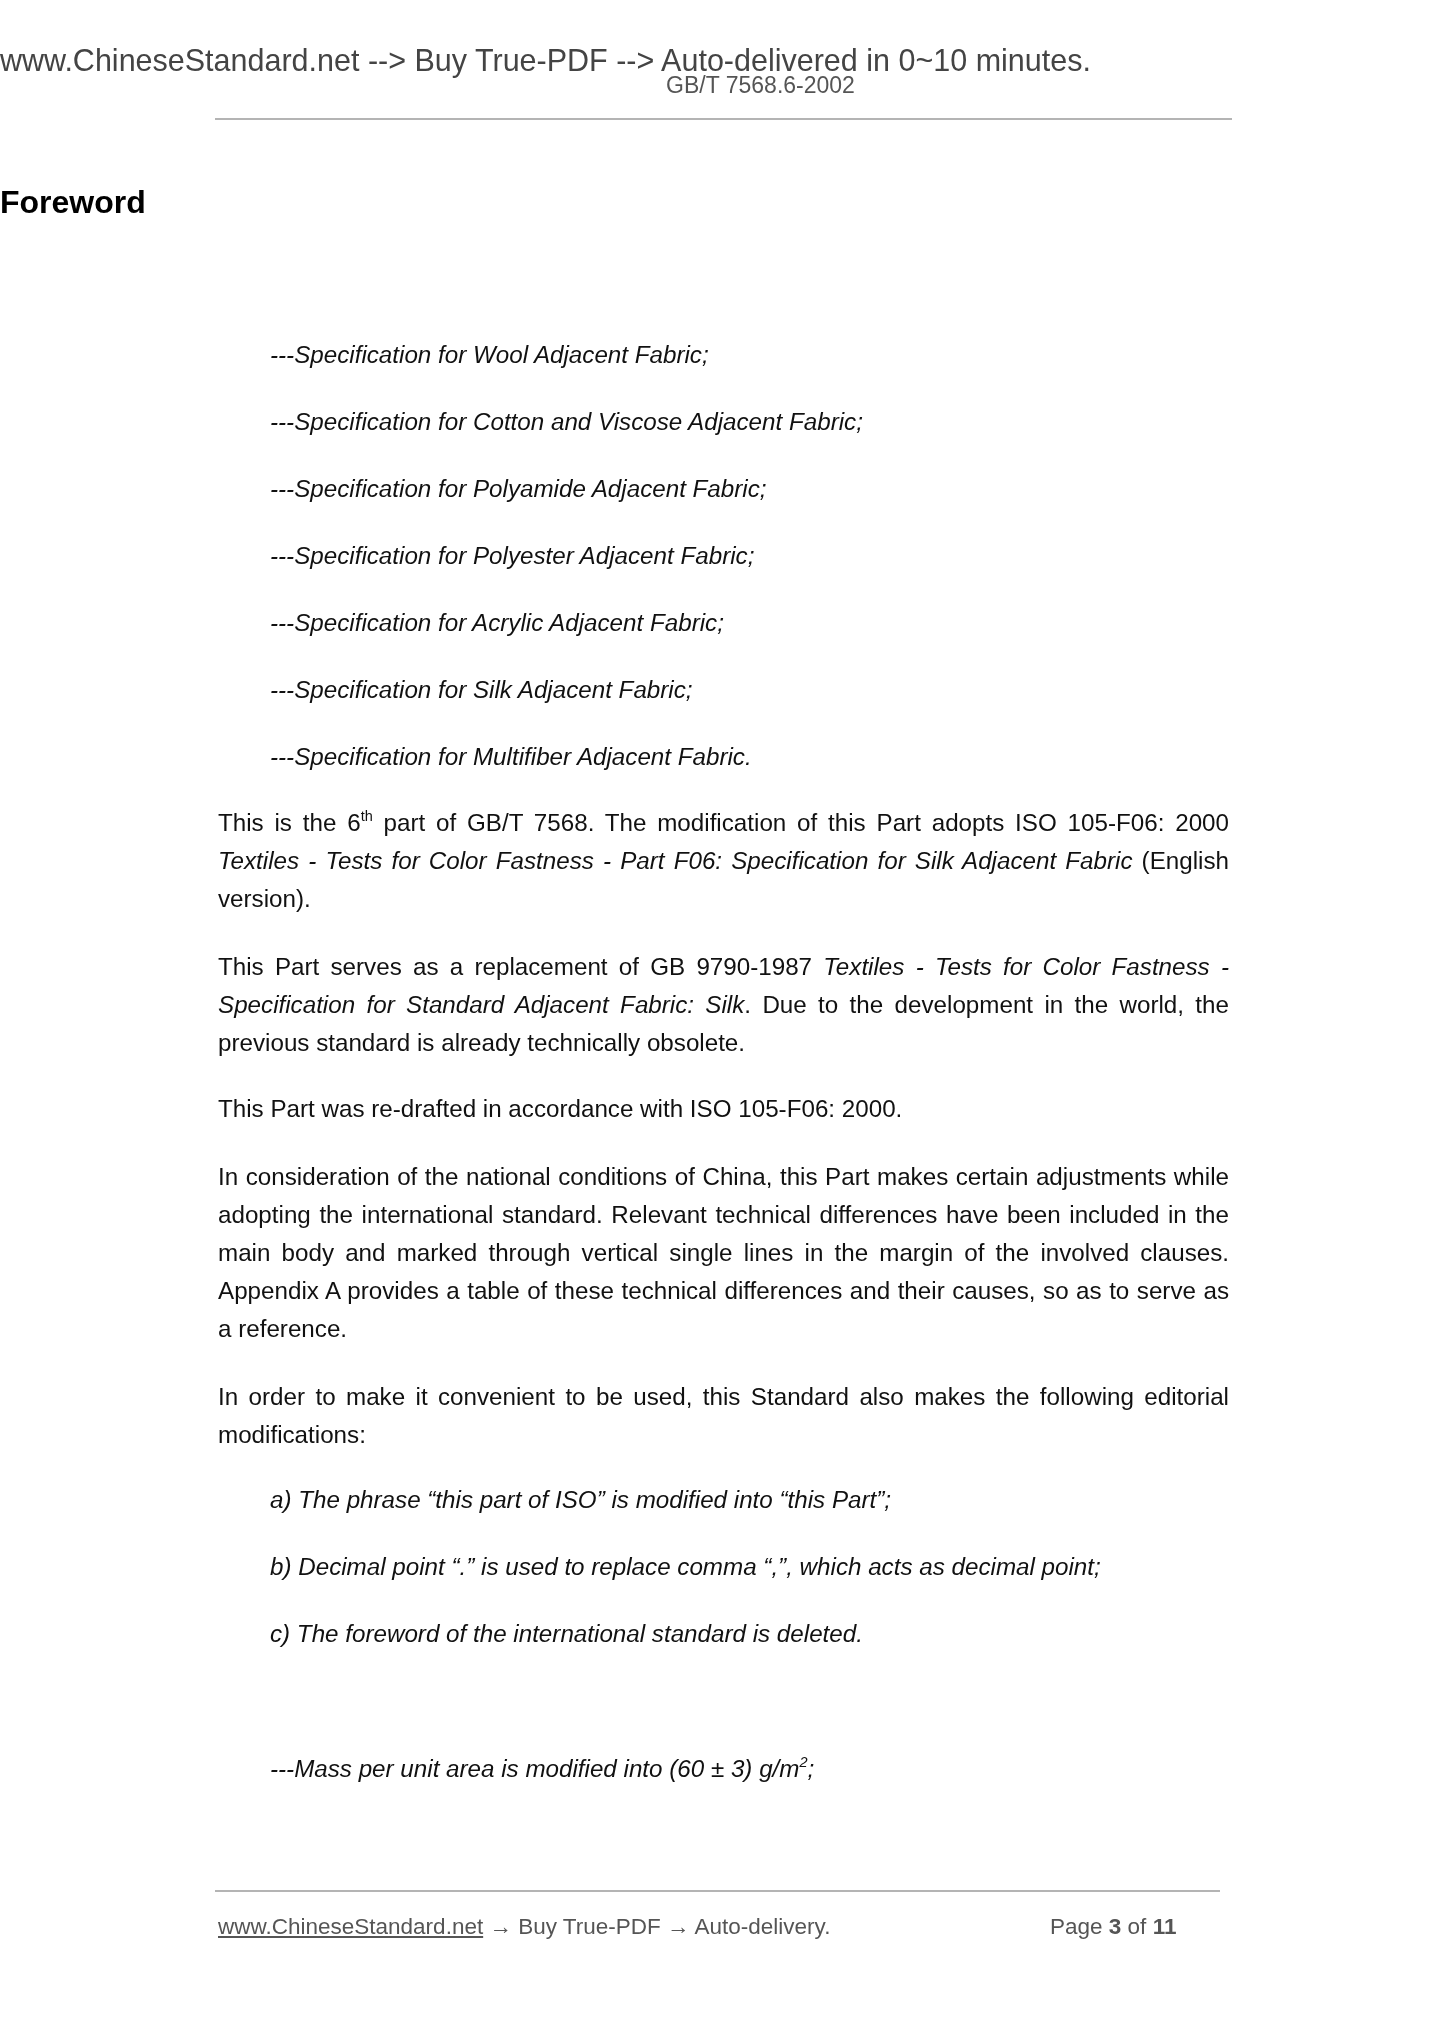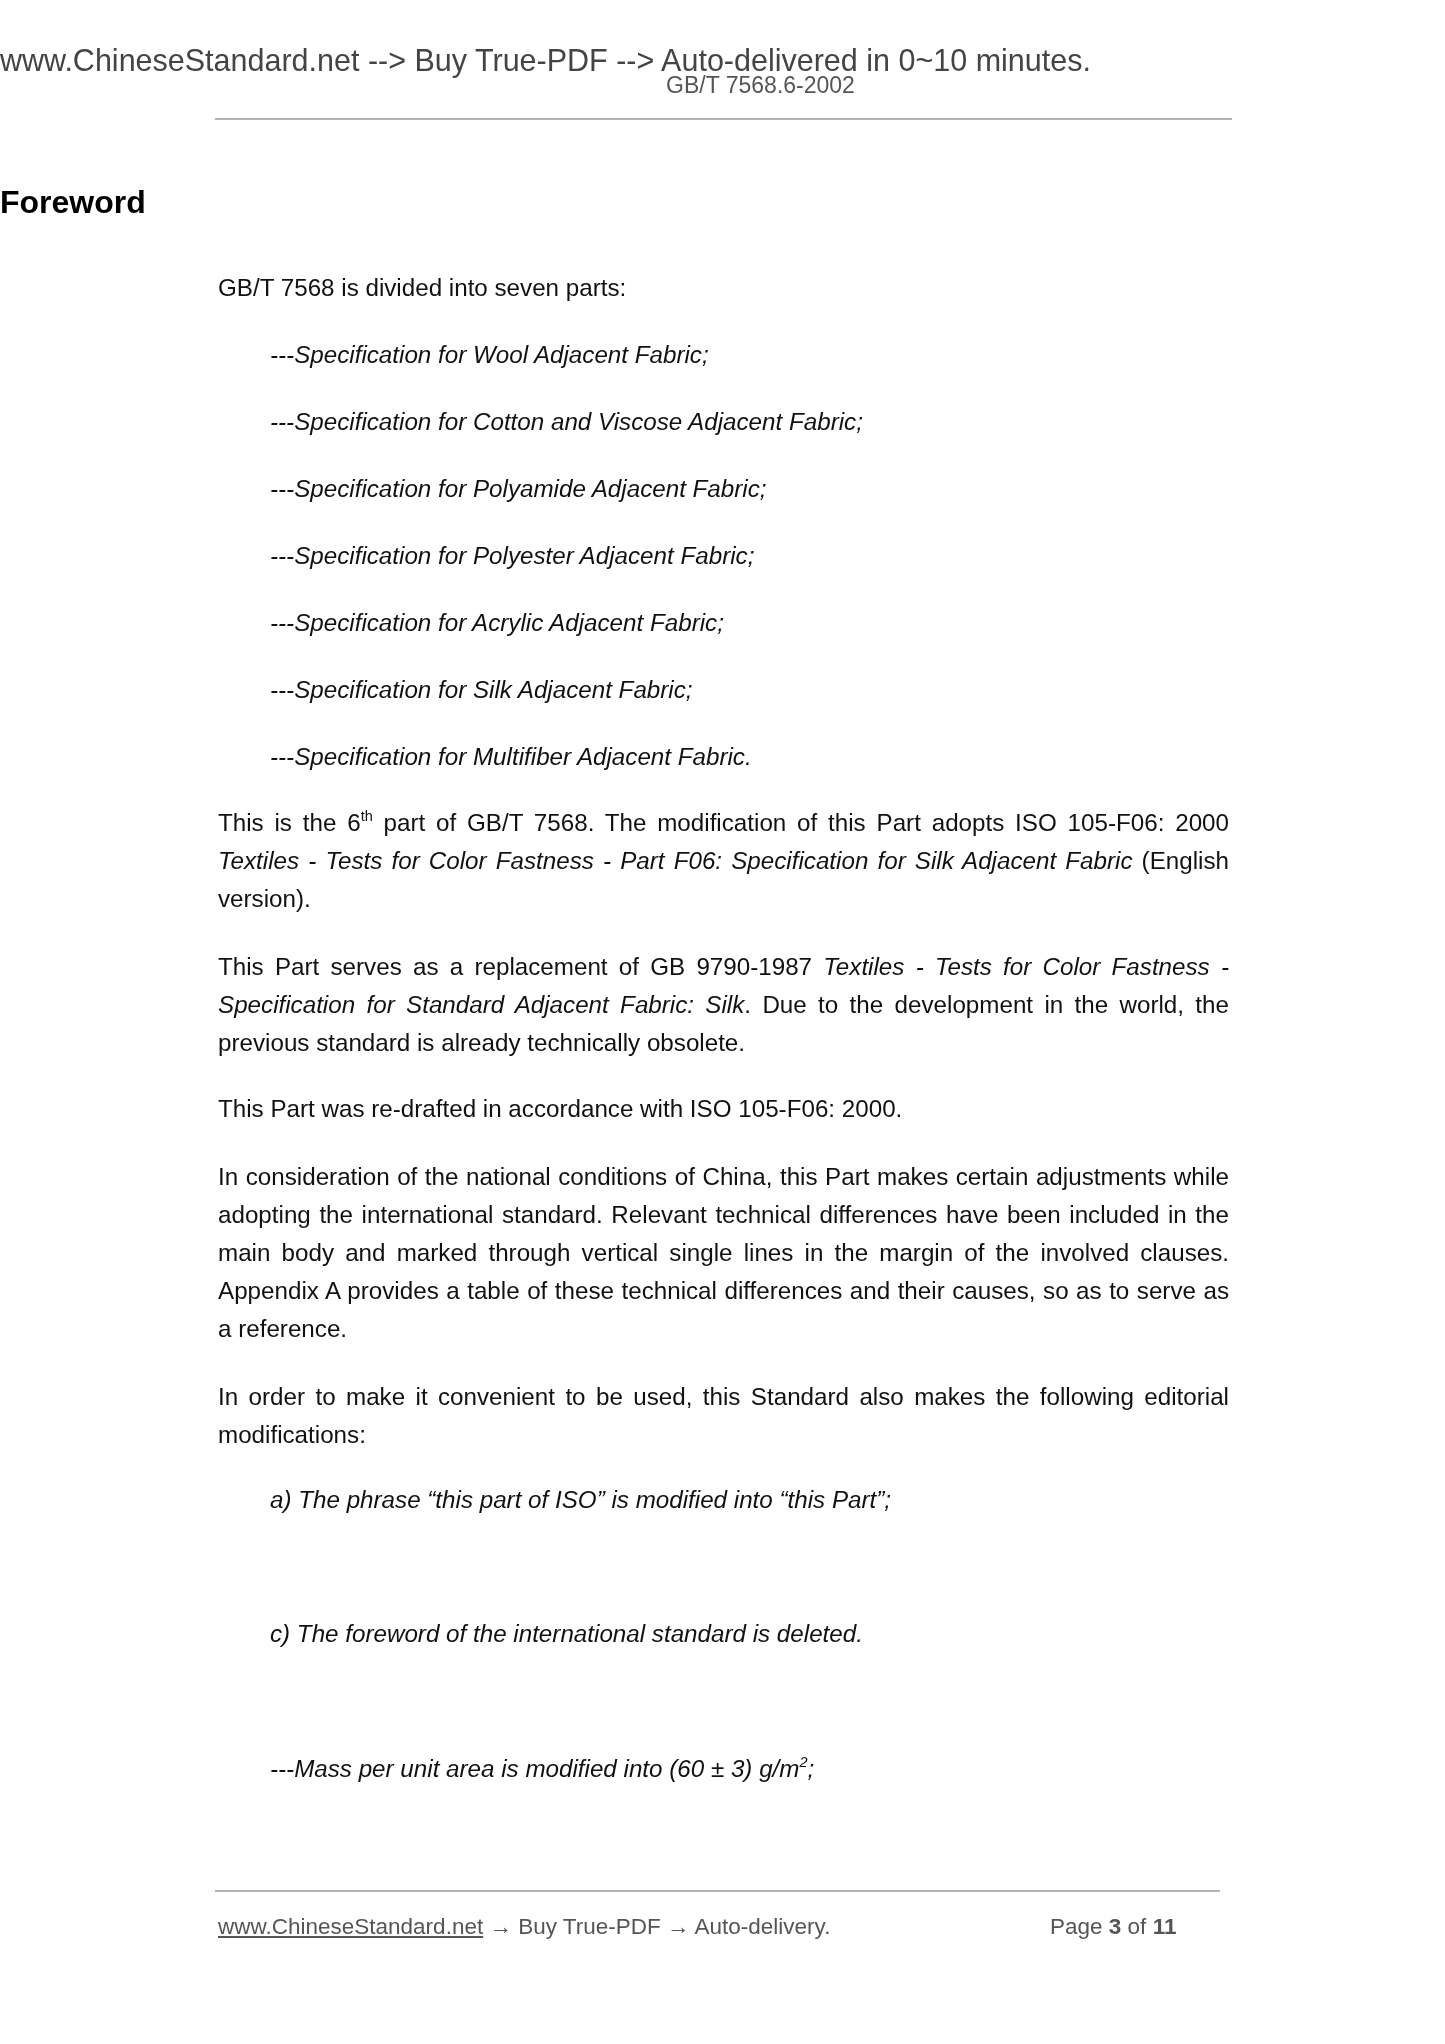"GB/T 7568 is divided into" div.line { html: <div>GB/T 7568 is divided into seven parts:</div> -> none }
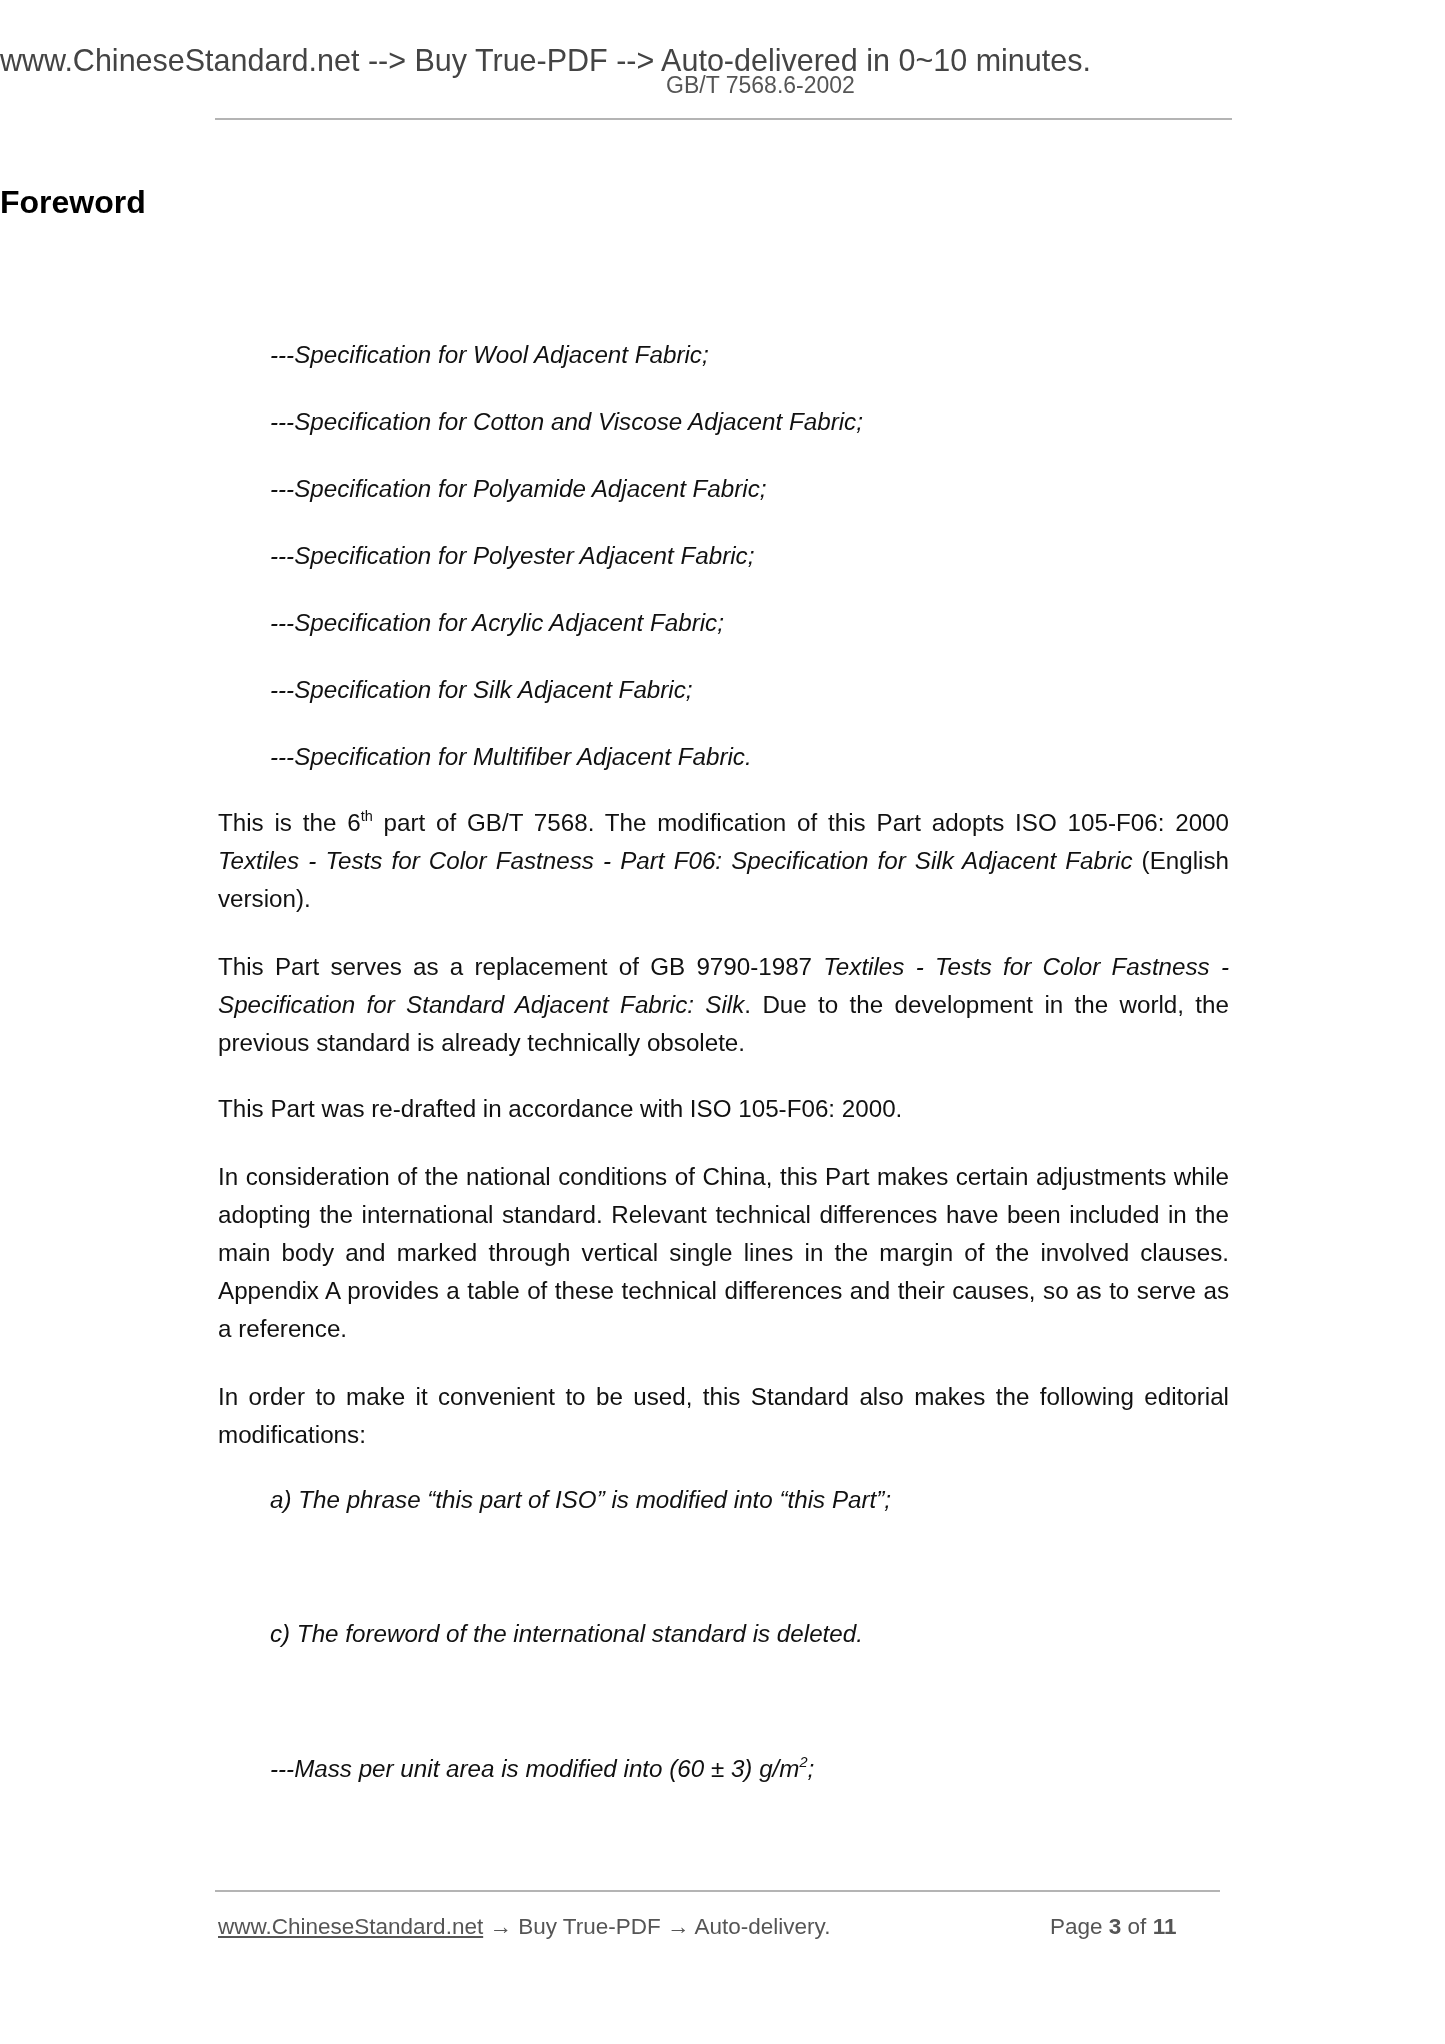"b) Decimal point “.” is" div.line { html: none -> <div>b) Decimal point “.” is used to replace comma “,”, which acts as decimal point;</div> }
